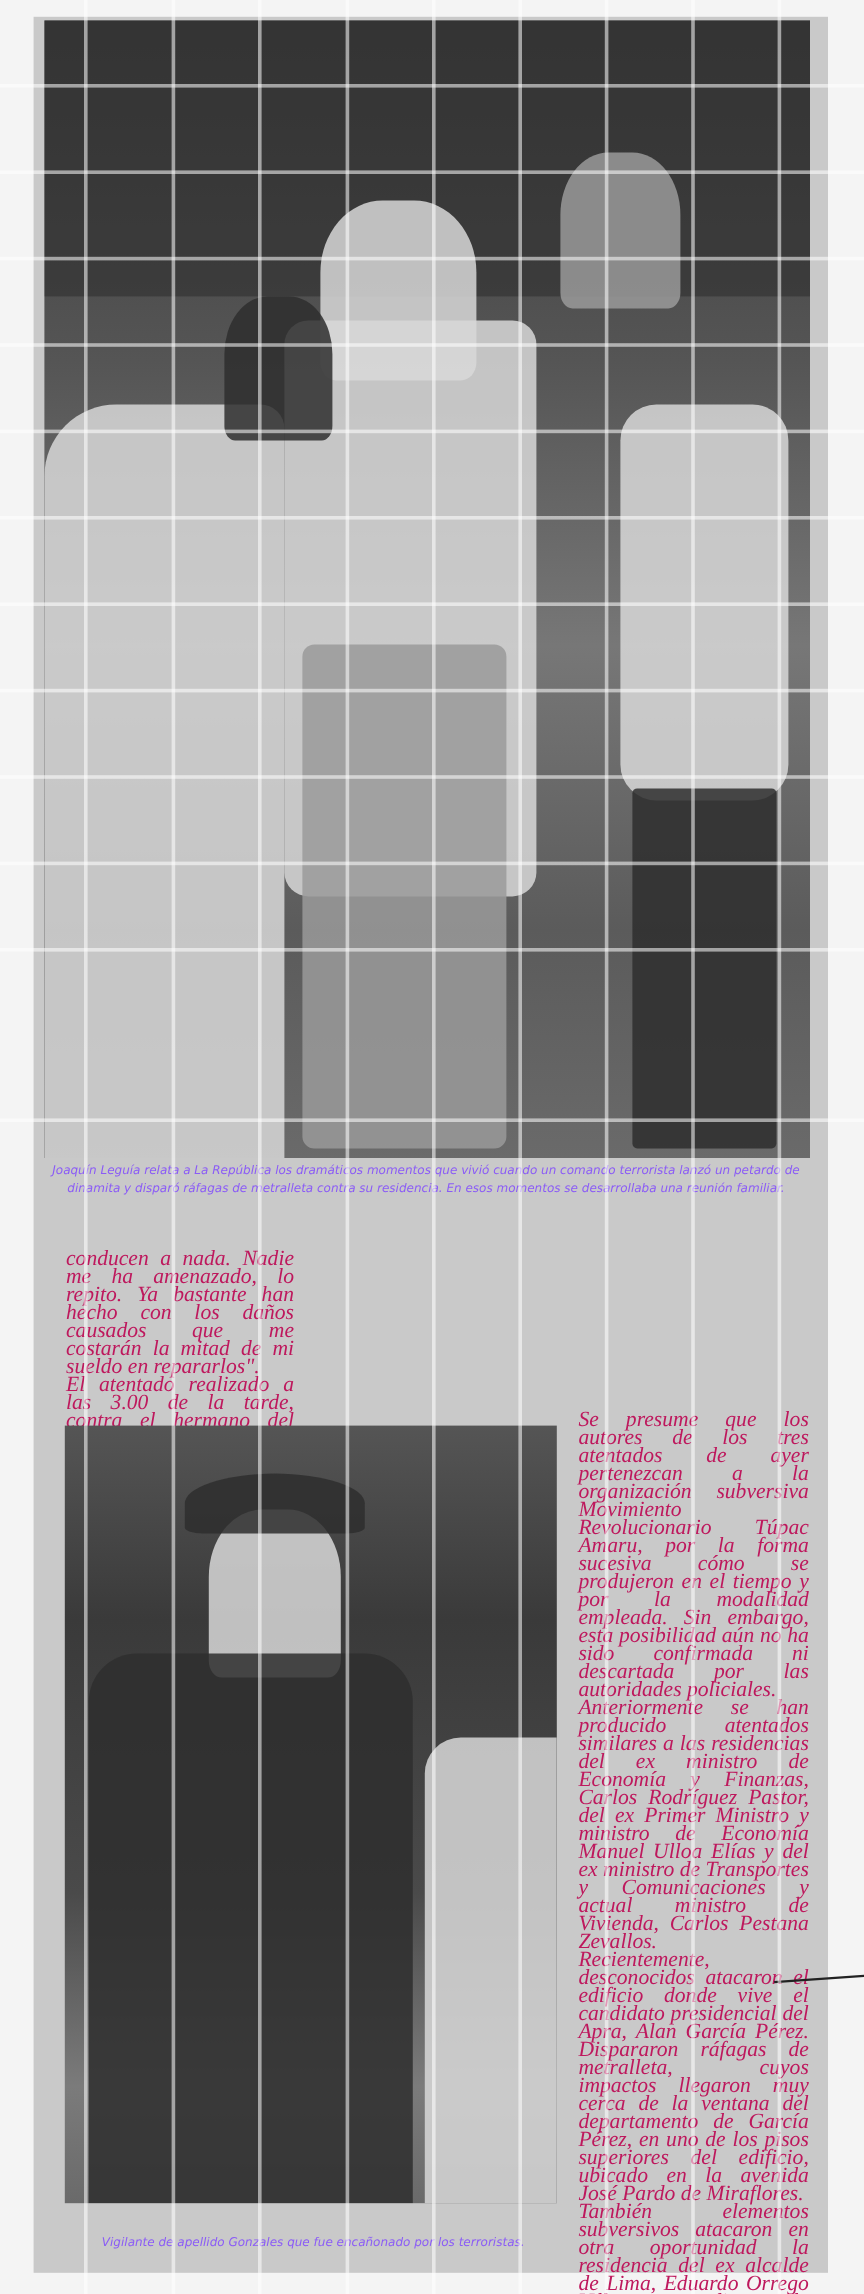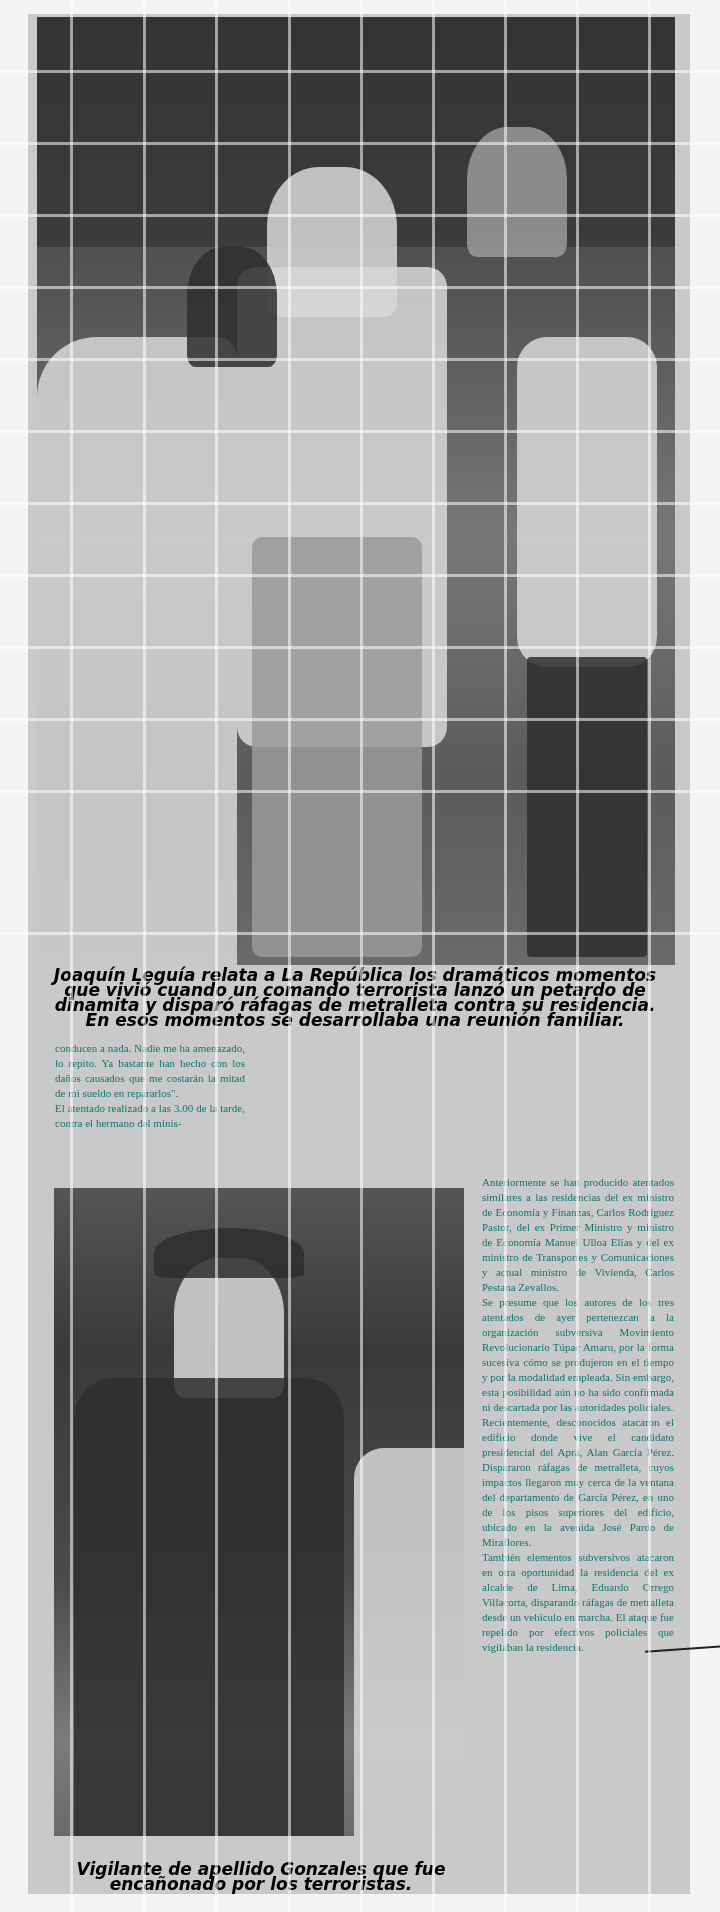"Joaquín Leguía relata a La" .caption { color: #000000 -> #8b5cf6; font-size: 17px -> 10px; font-weight: bold -> normal }
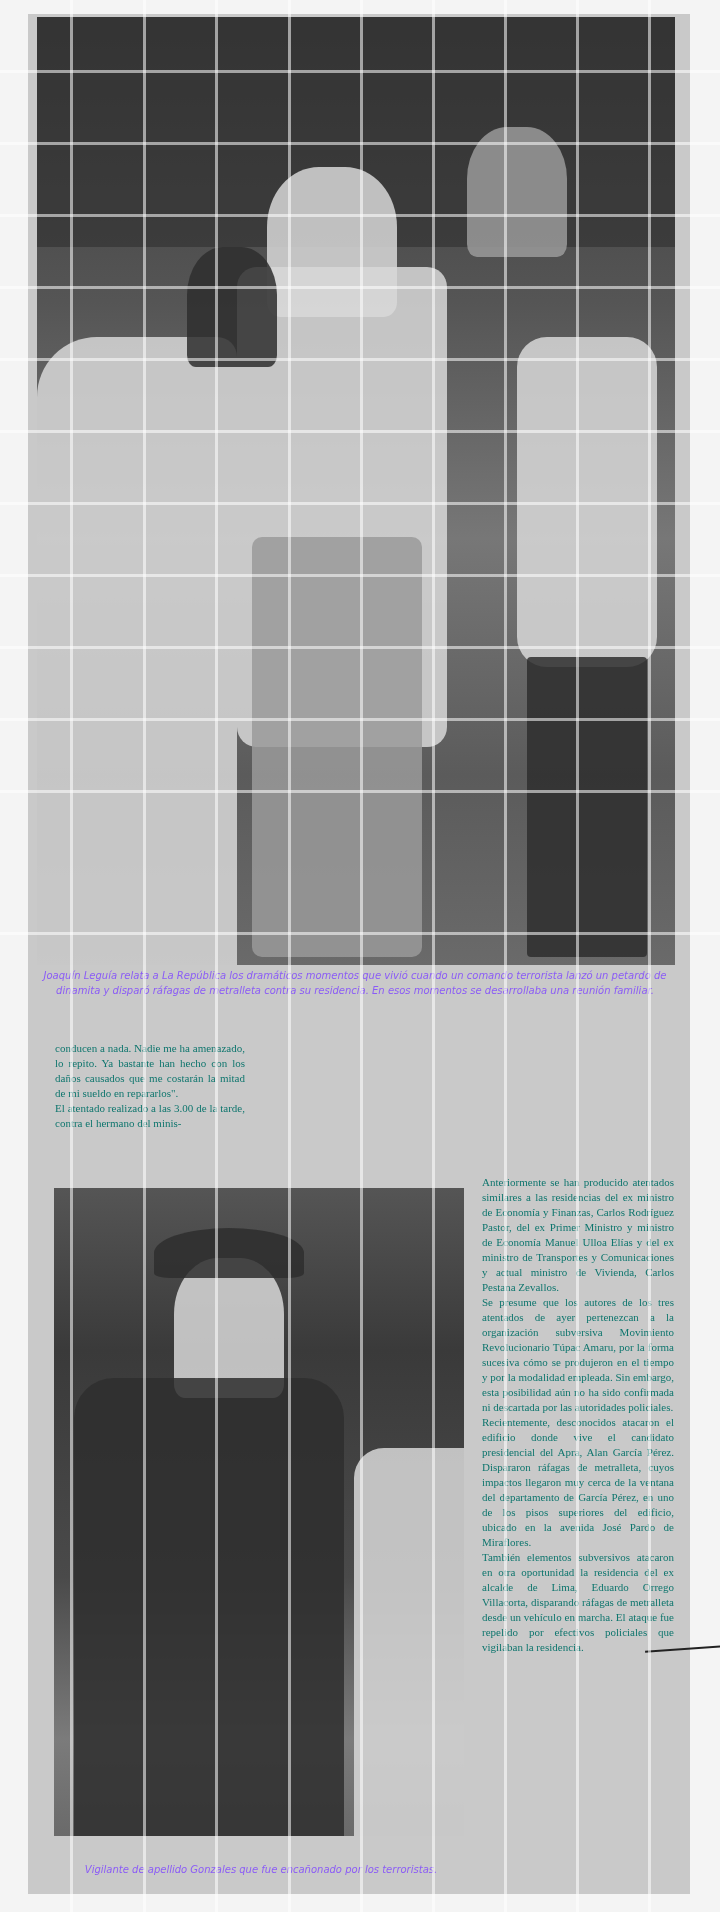"conducen a nada. Nadie me" .col { color: #0f766e -> #be185d; font-size: 11px -> 18px; font-style: none -> italic }
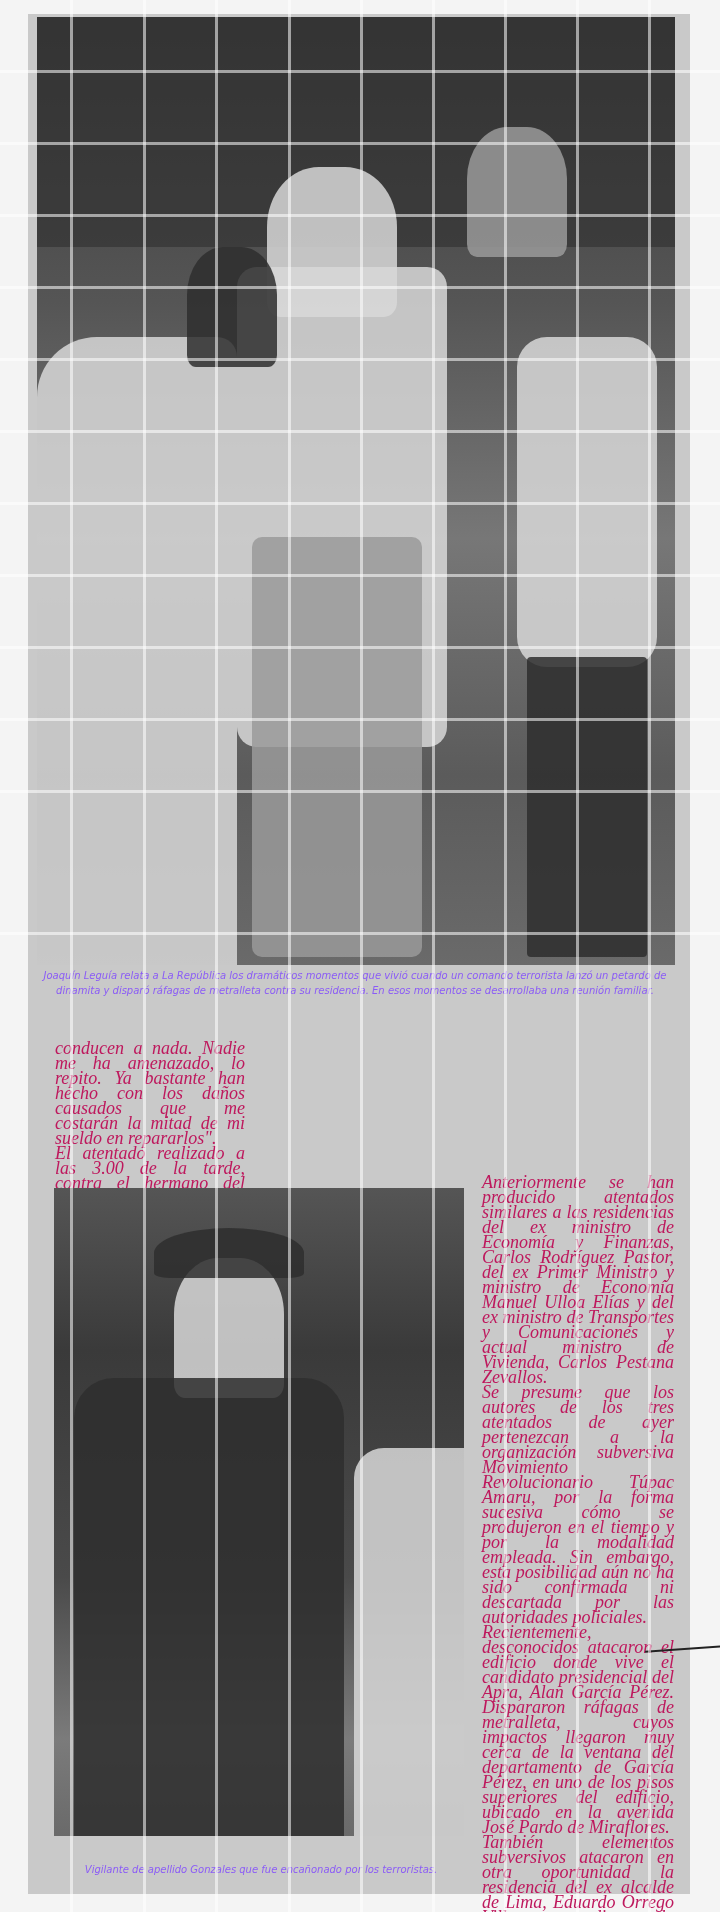"Anteriormente se han producido atentados" p { order: before "Se presume que los autores" -> after "Se presume que los autores" }
